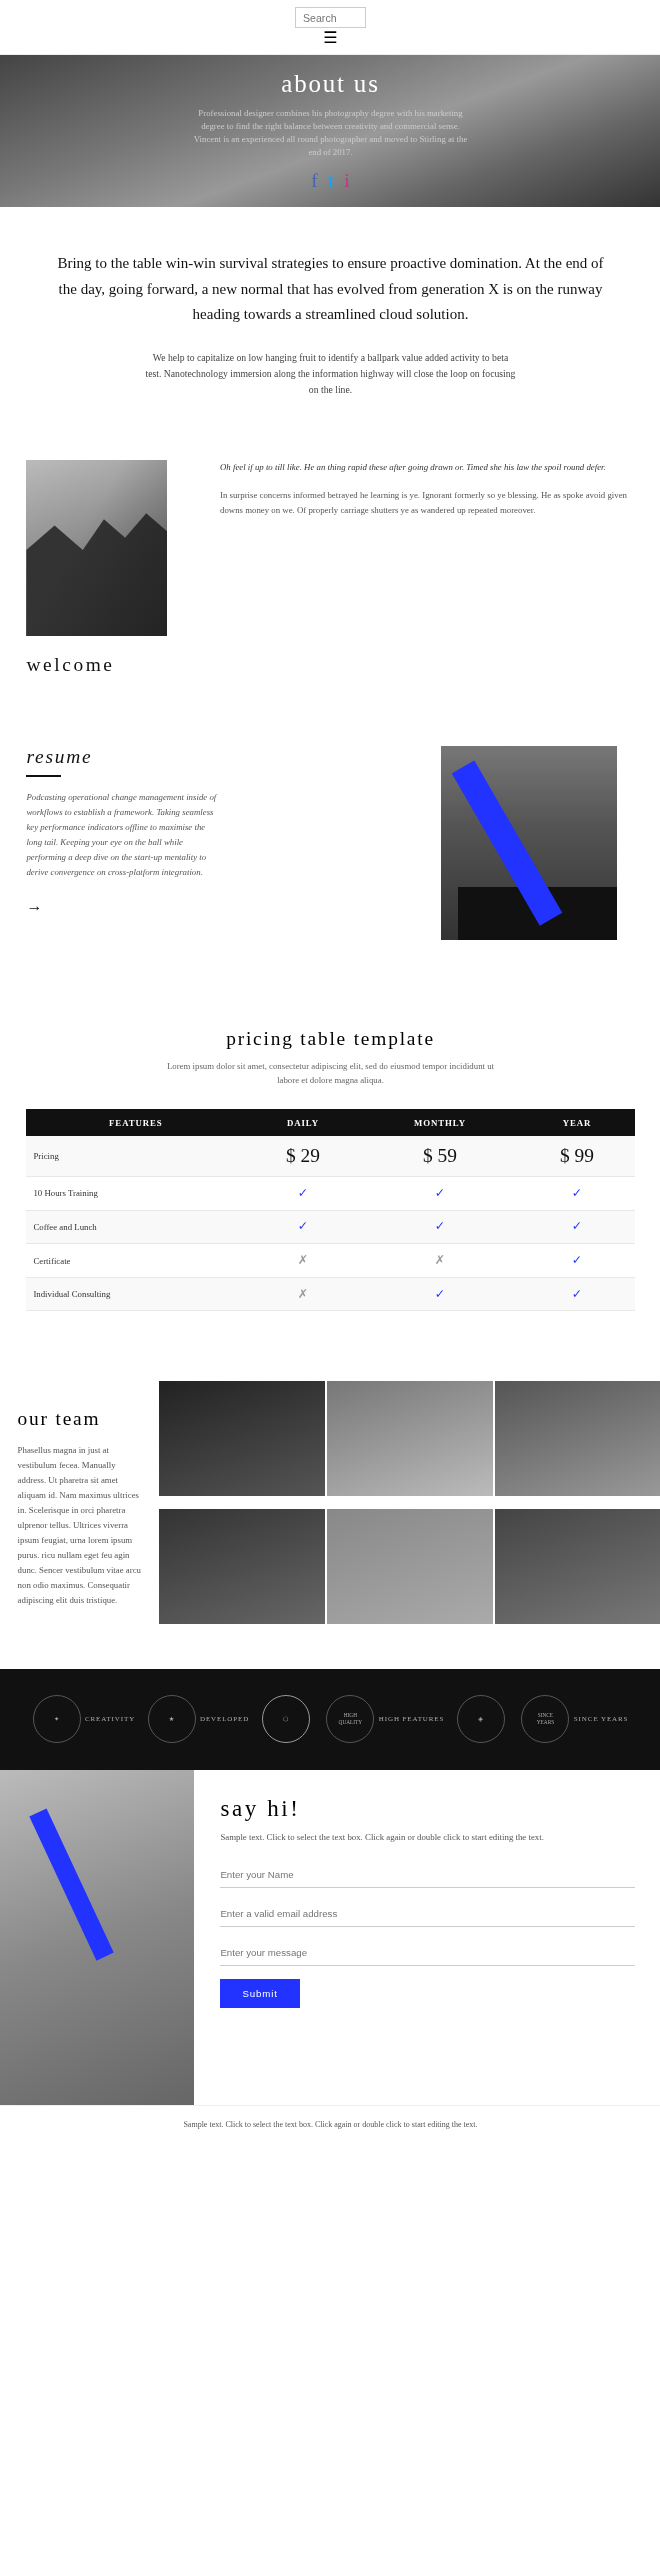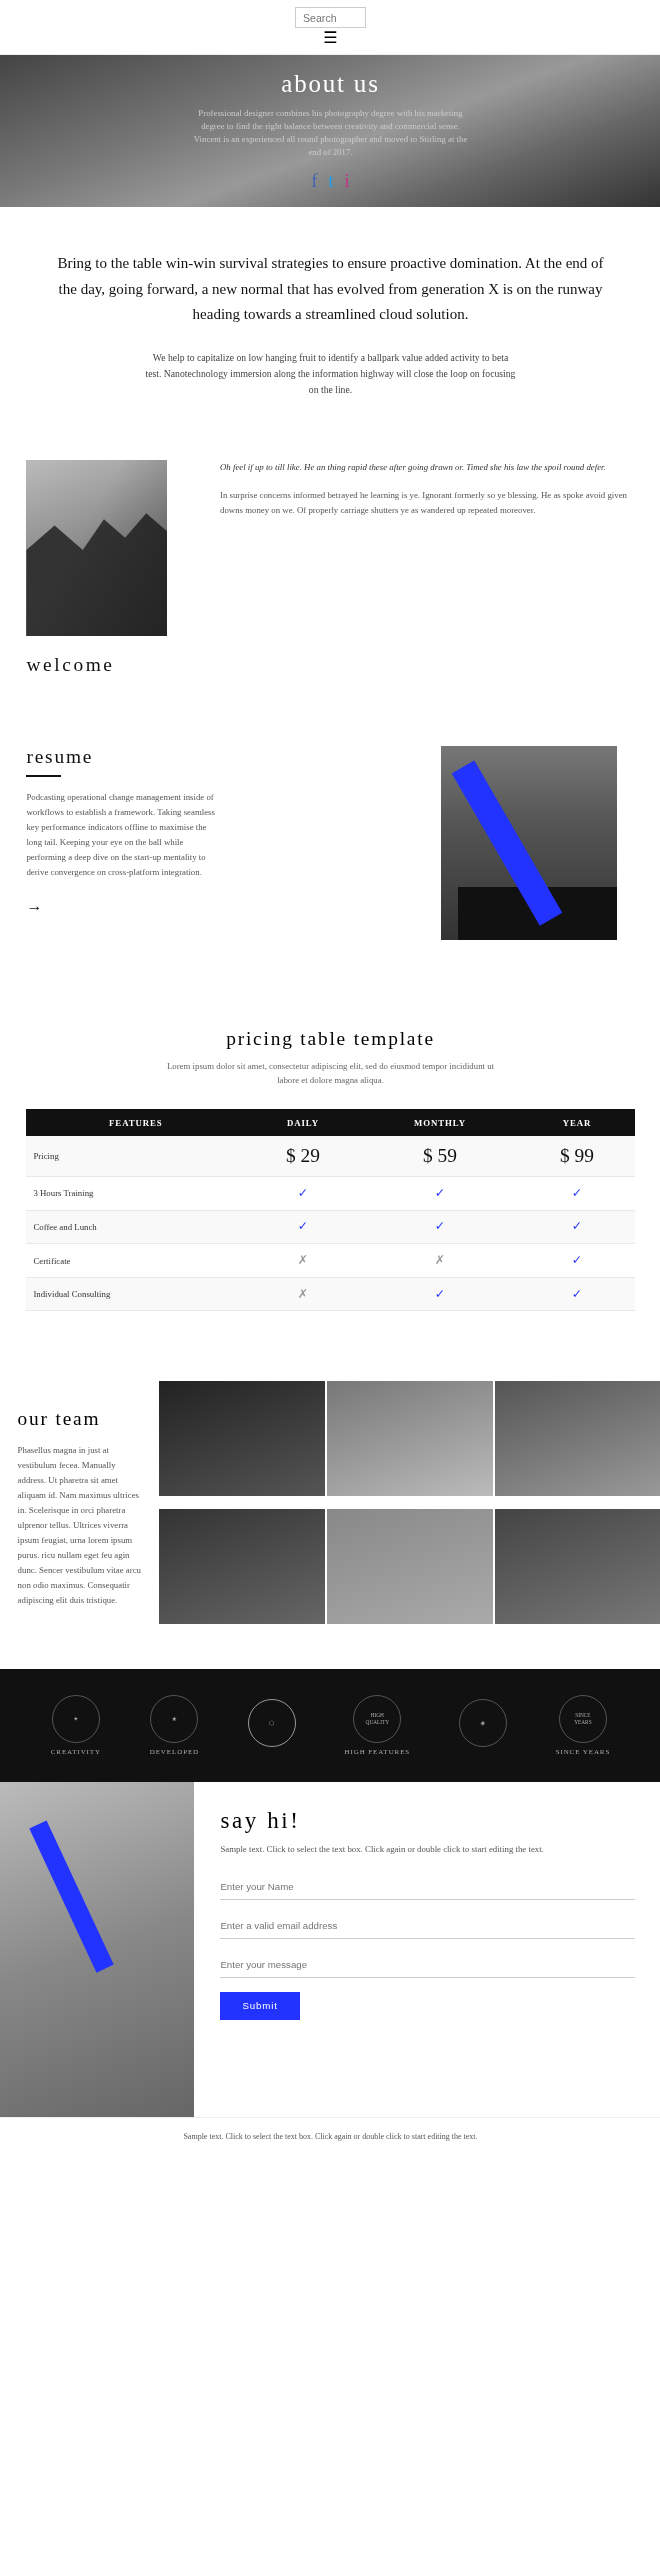"resume" .resume-section { font-style: none -> italic }
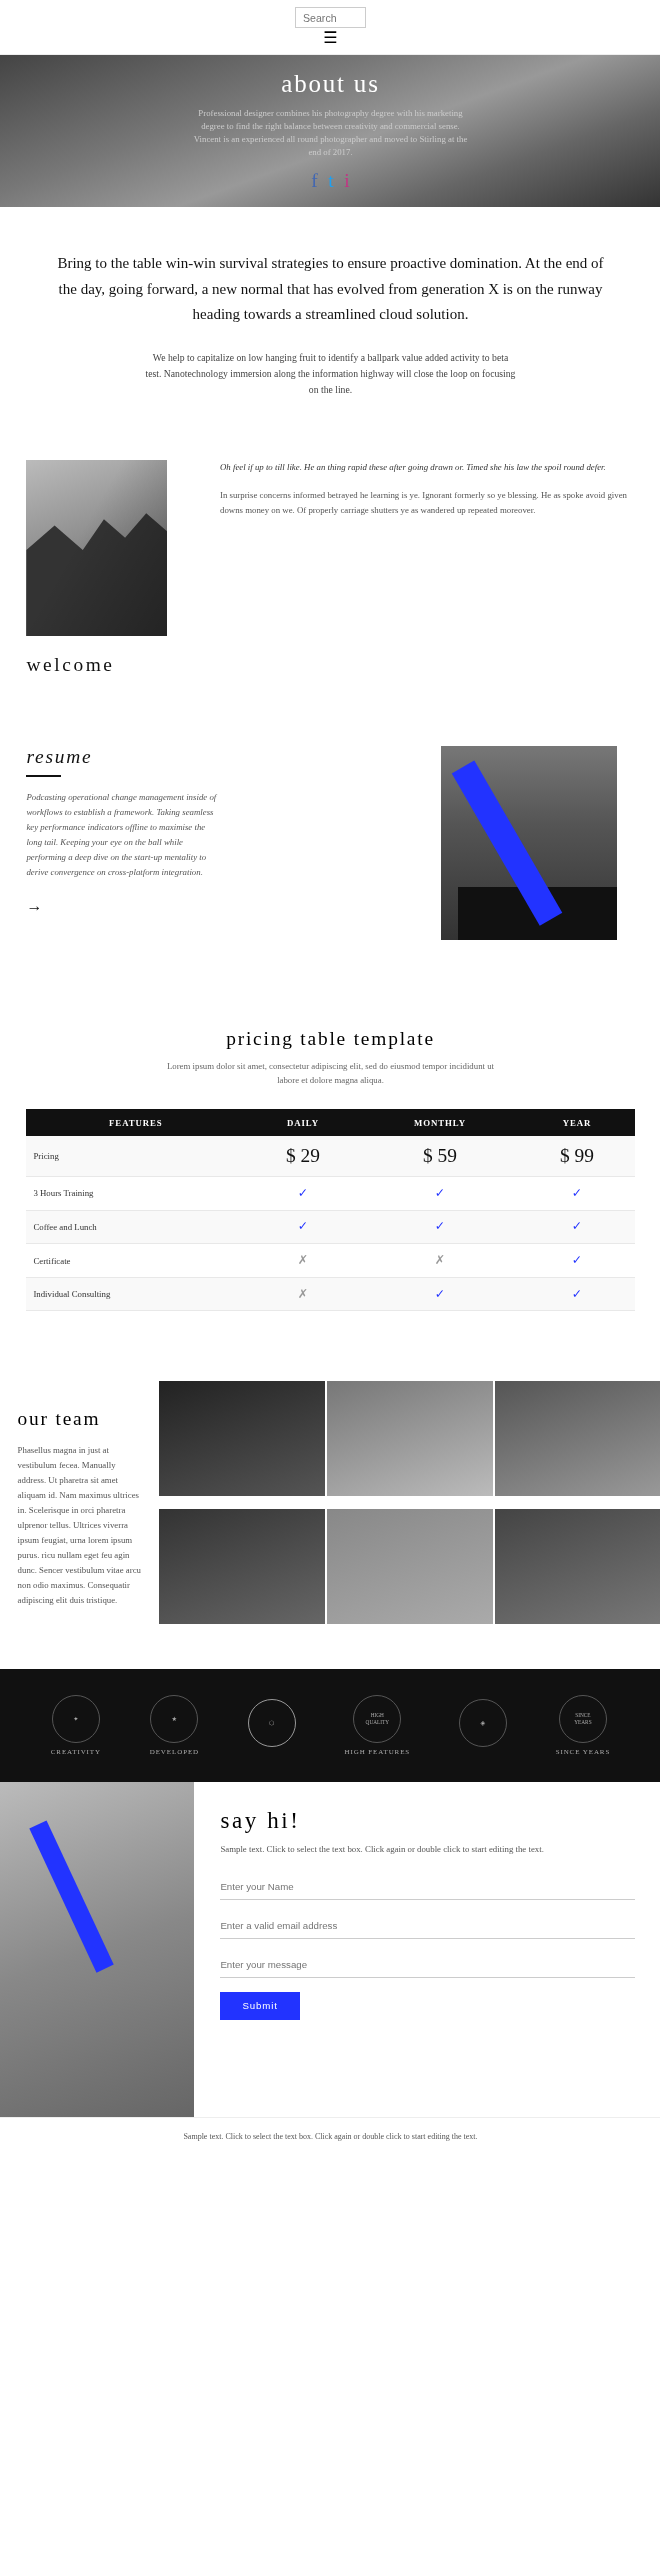"3 Hours Training" td { text: 3 -> 10 }
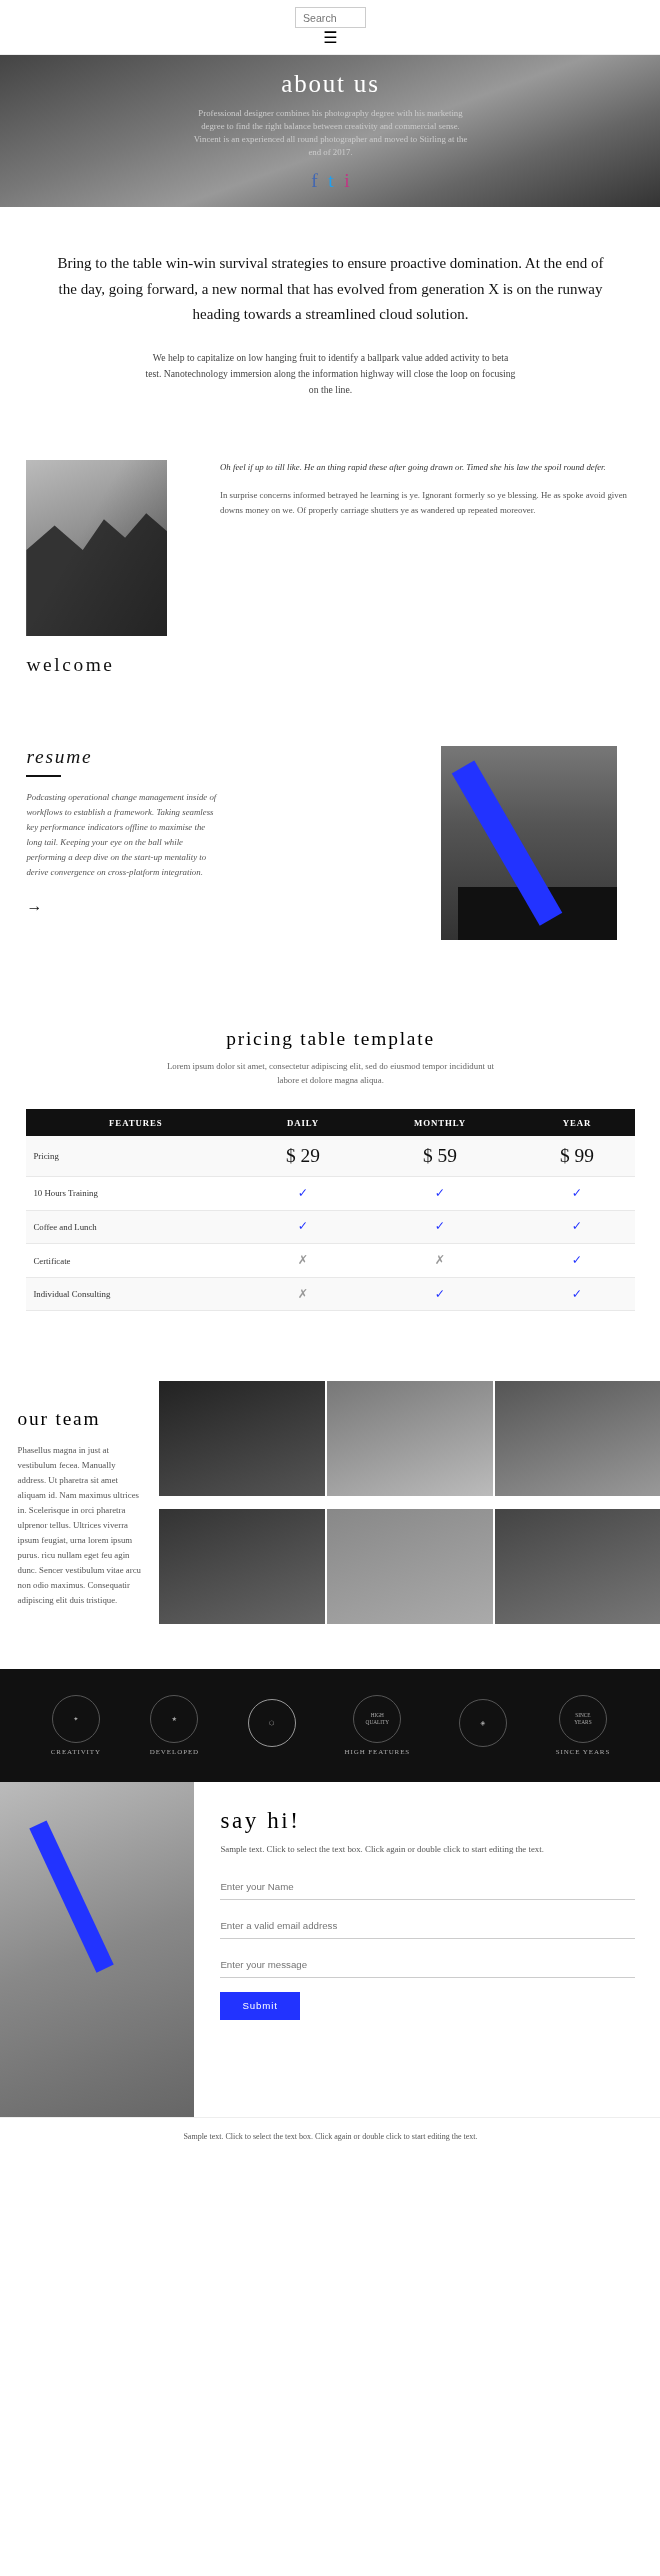"CREATIVITY" .badge-item { flex-direction: column -> row }
